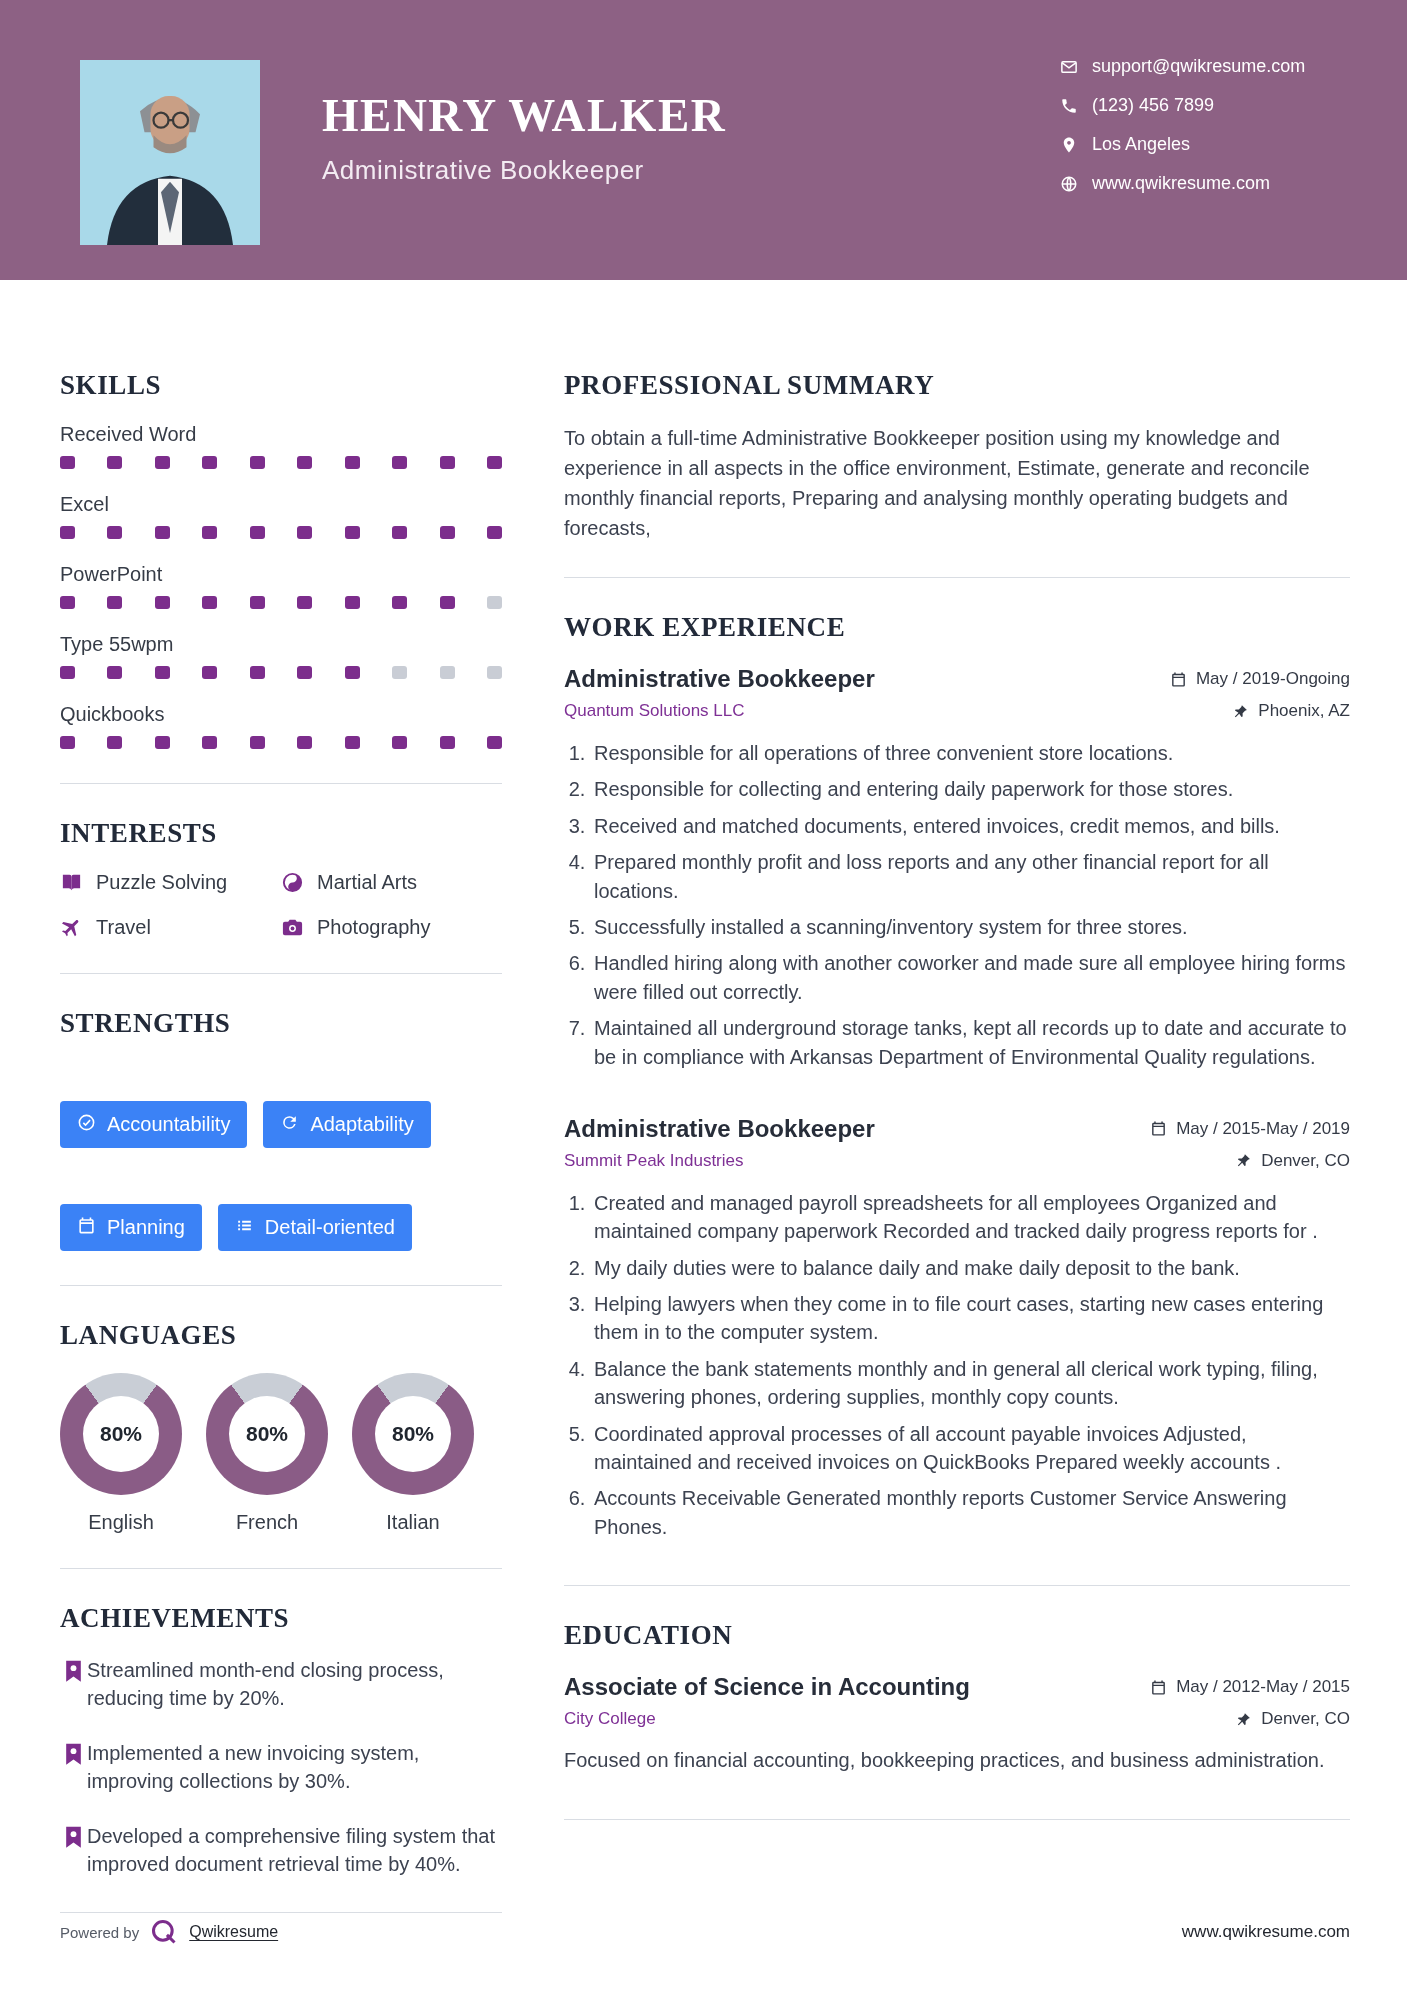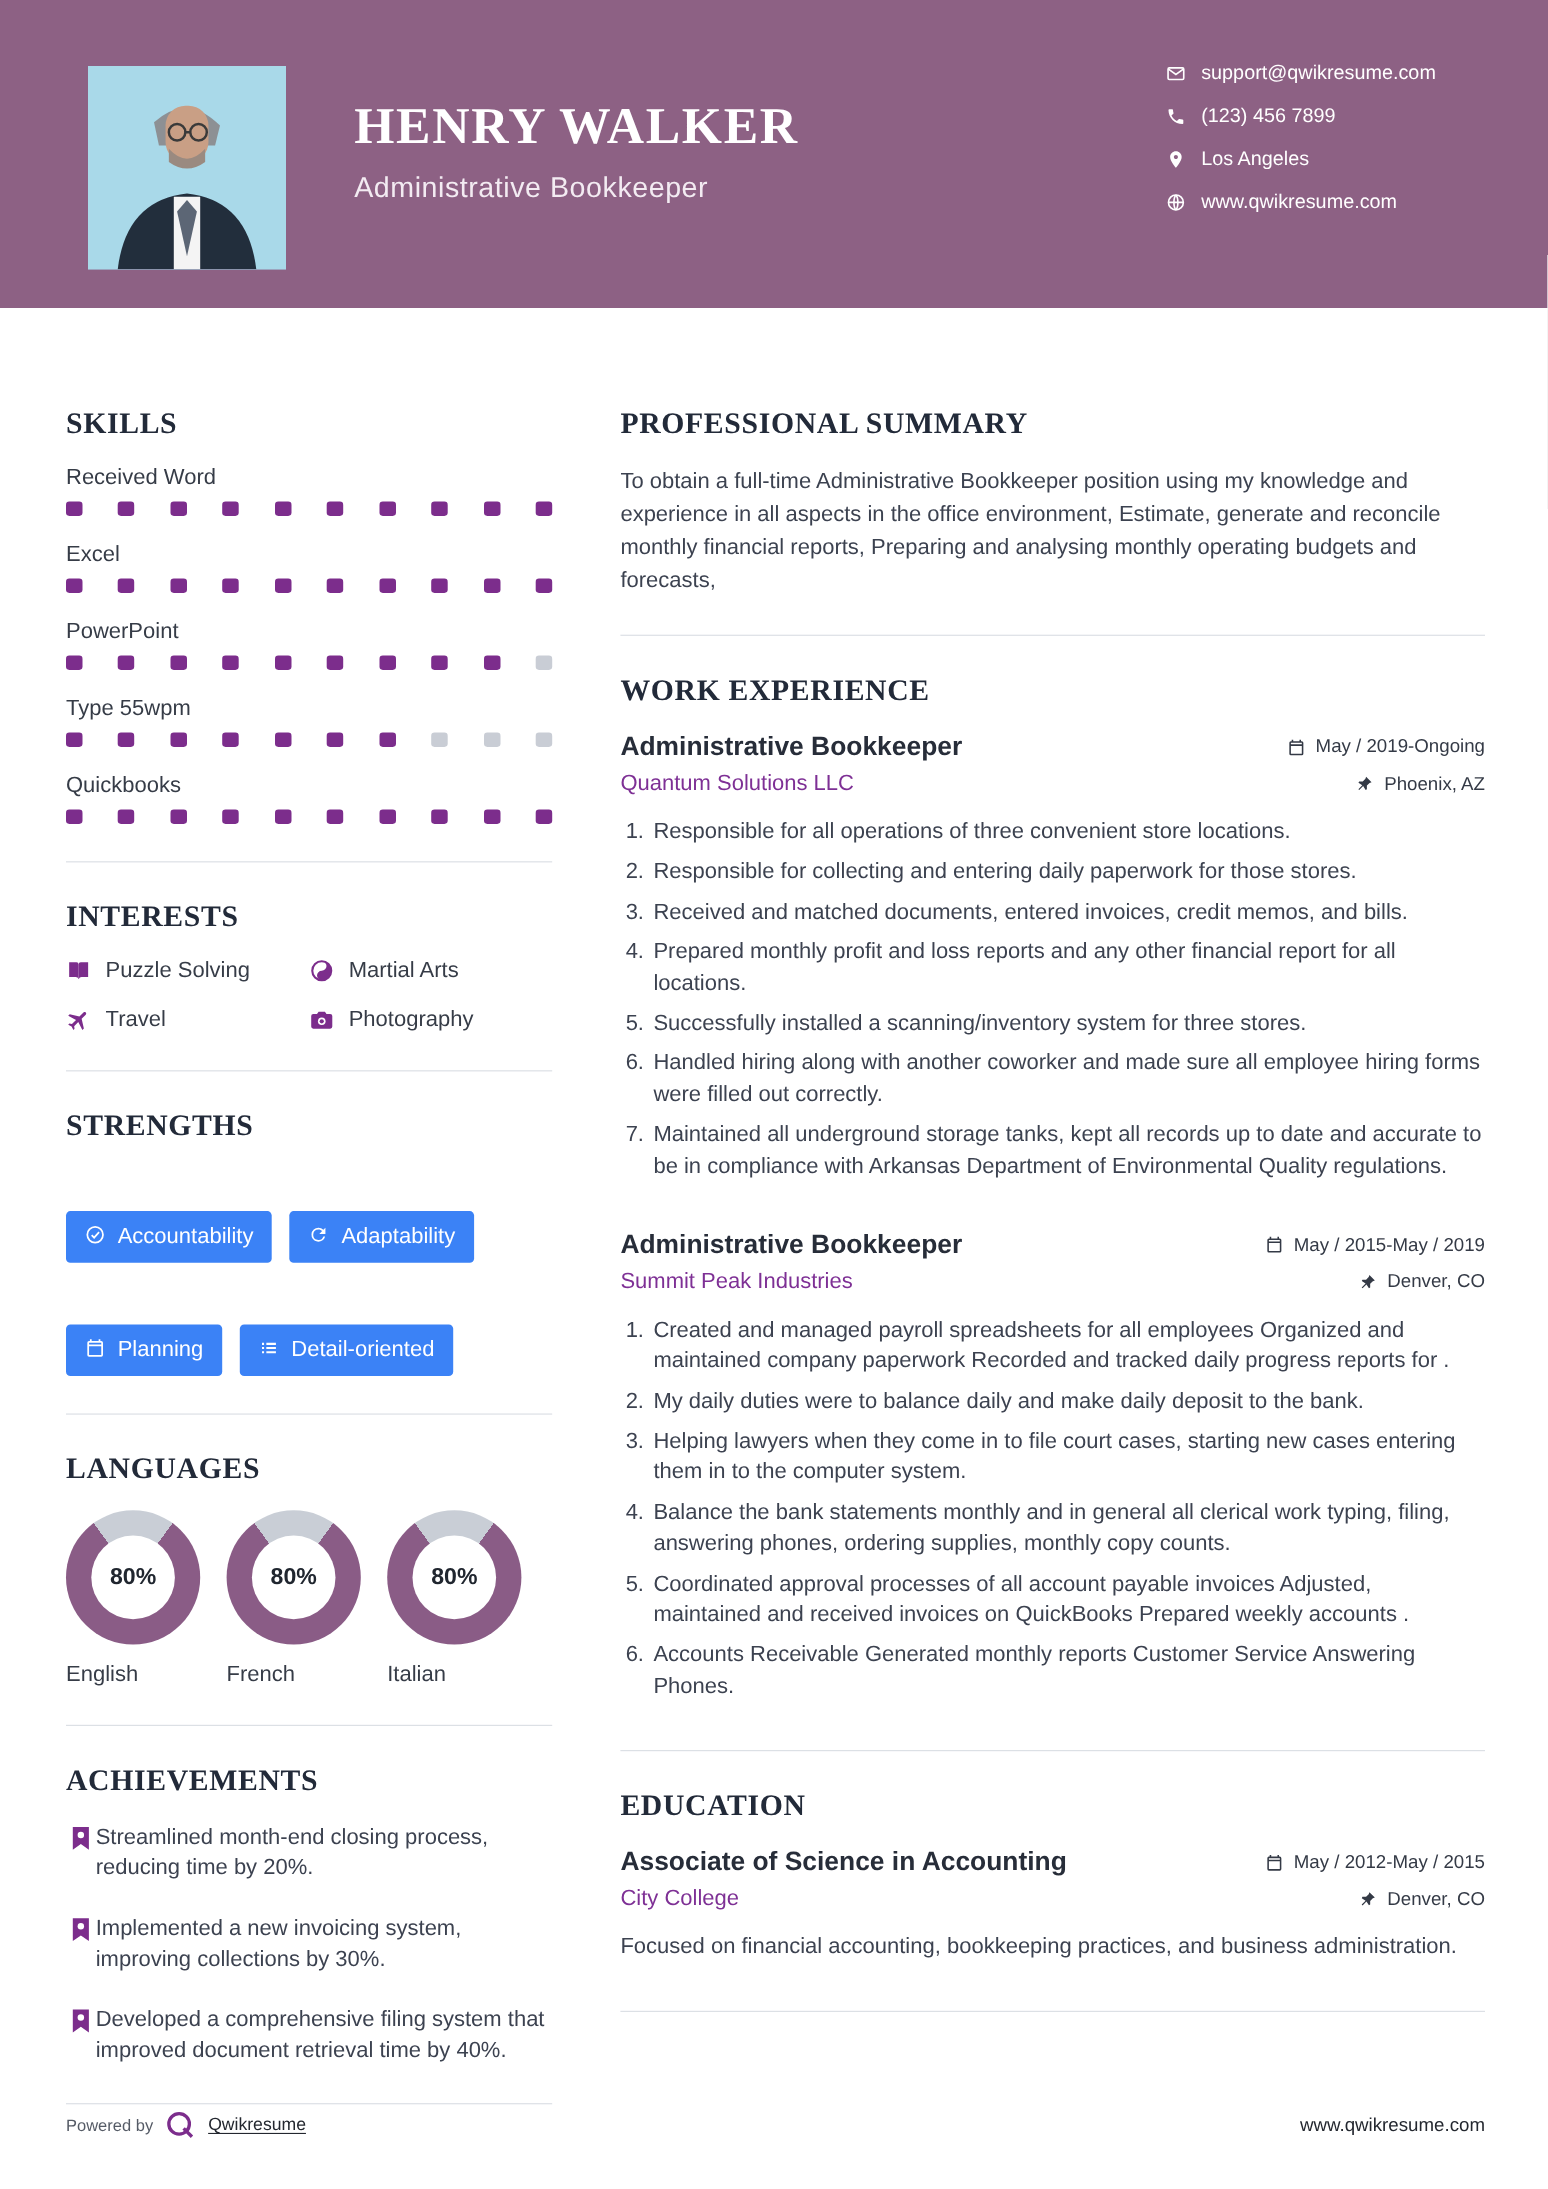"Quantum Solutions LLC" .company { font-size: 20px -> 17px }
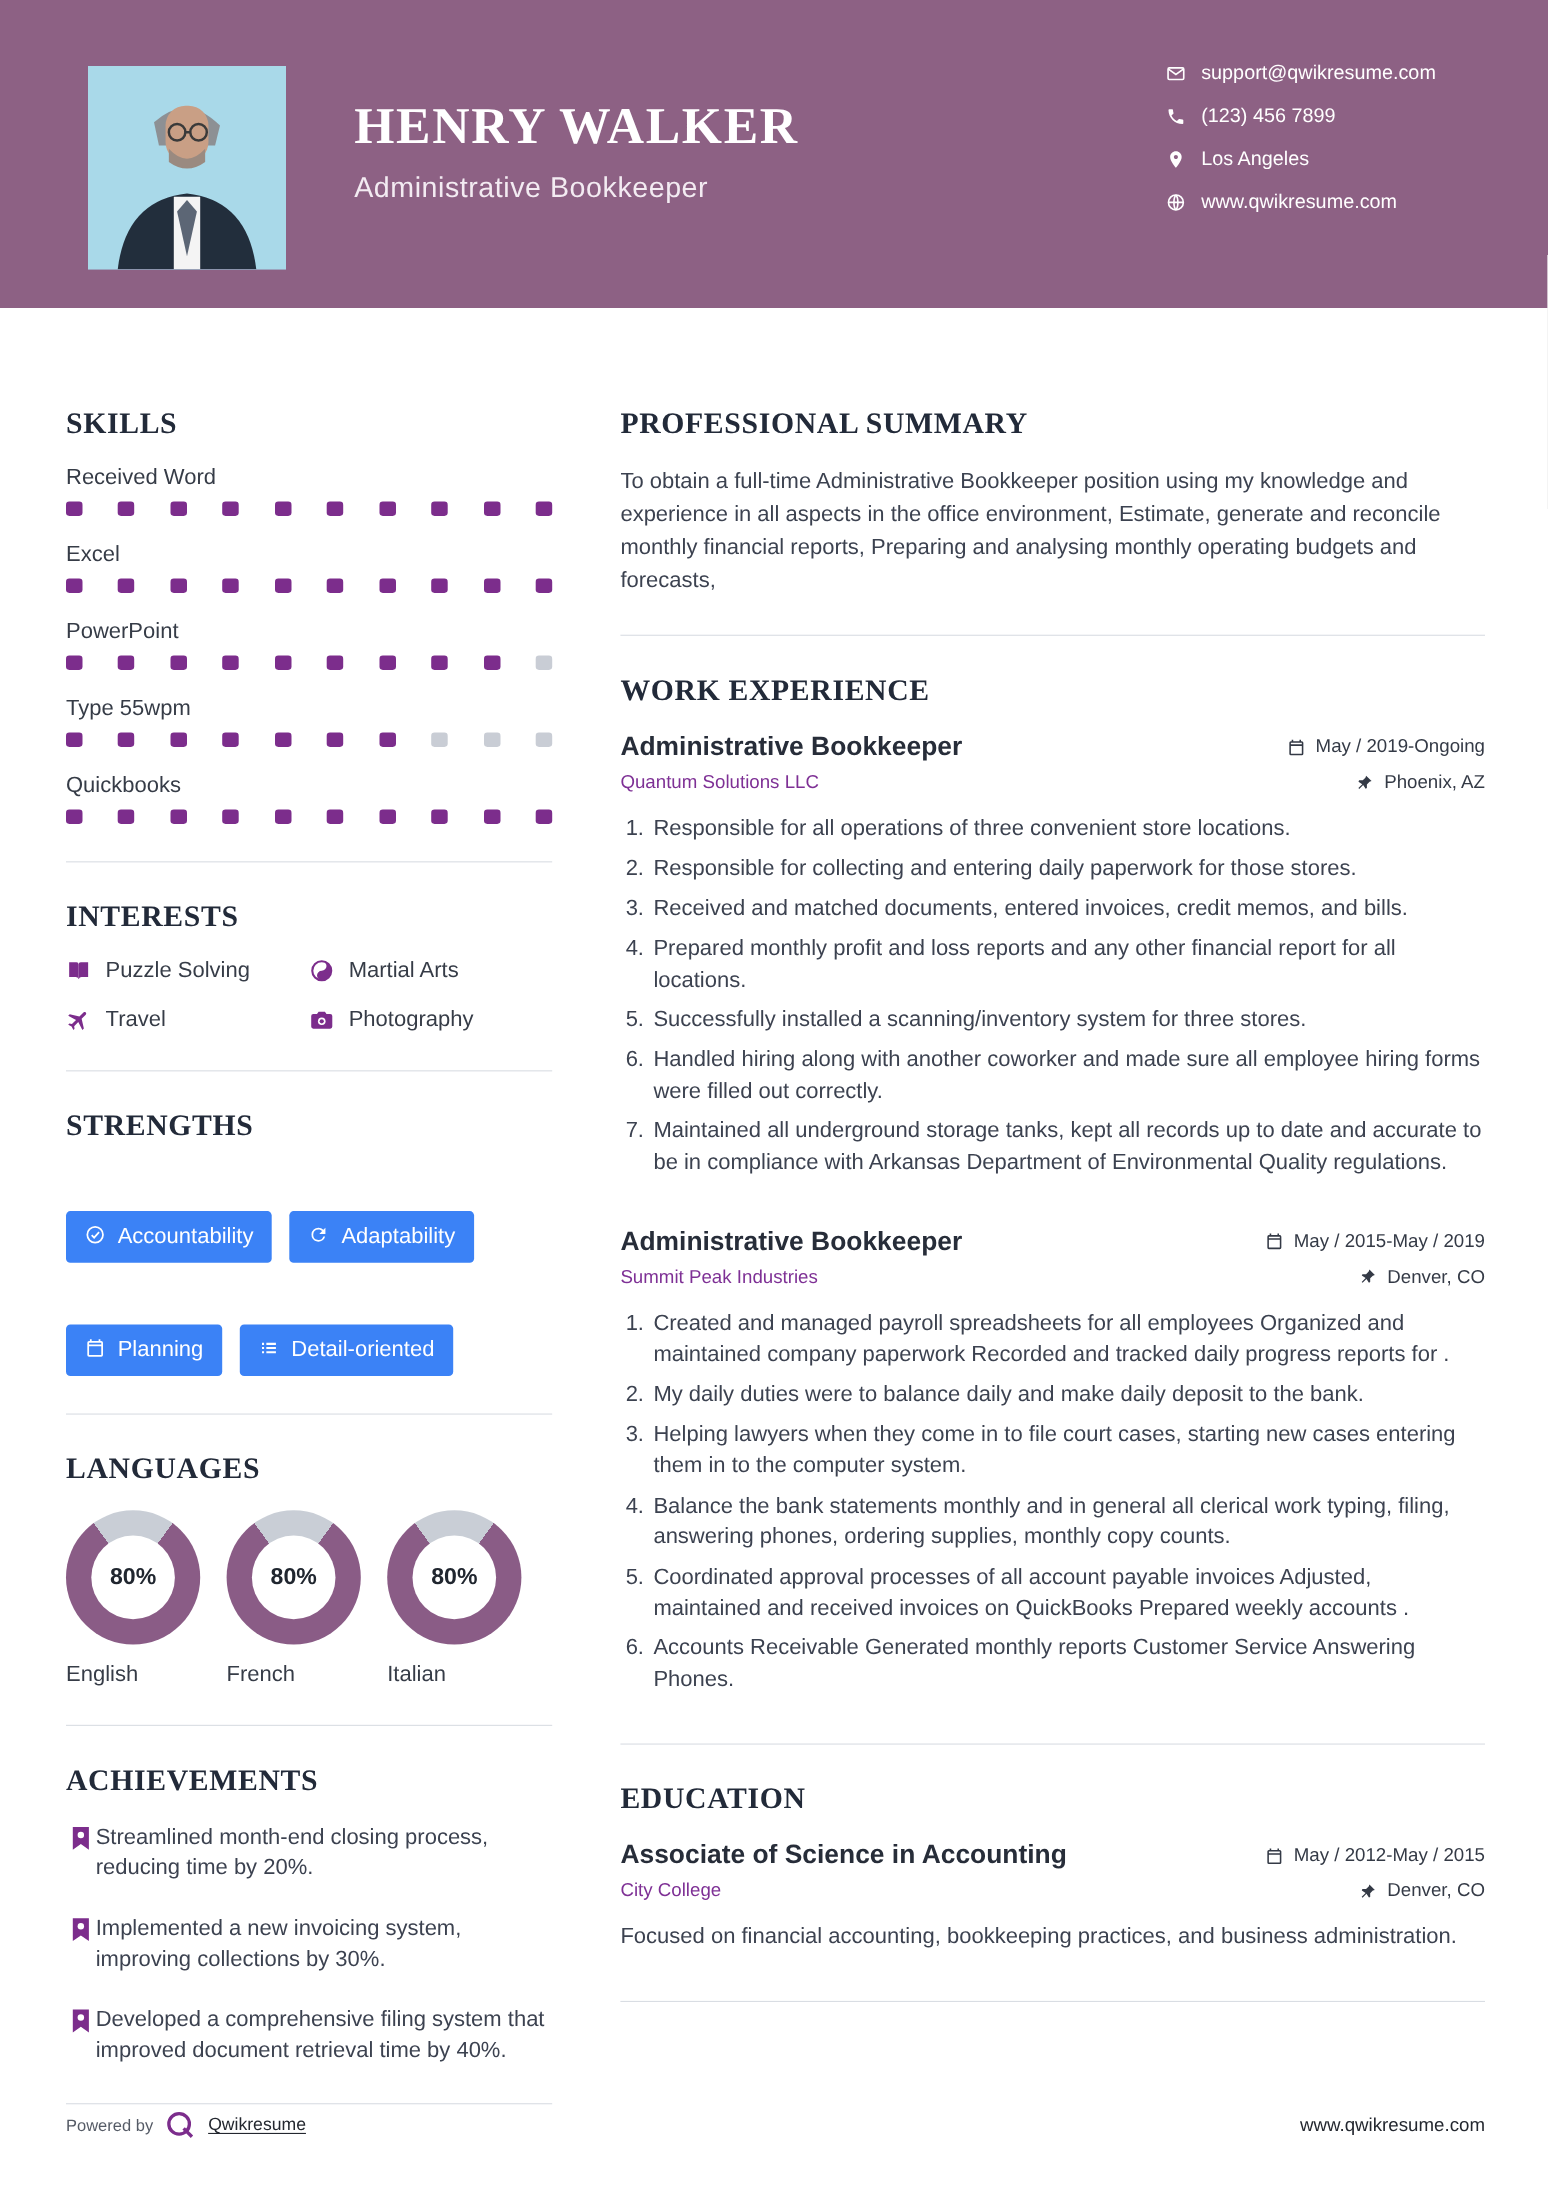"80%" .lang { text-align: none -> center }
